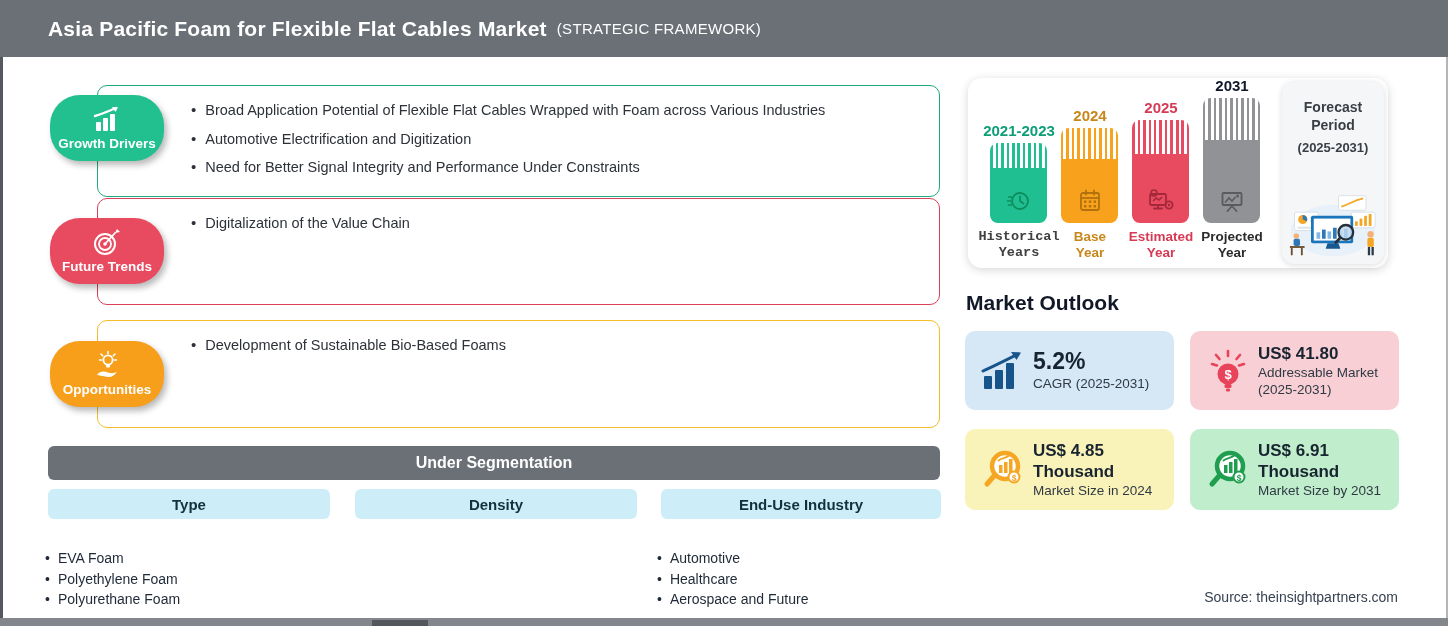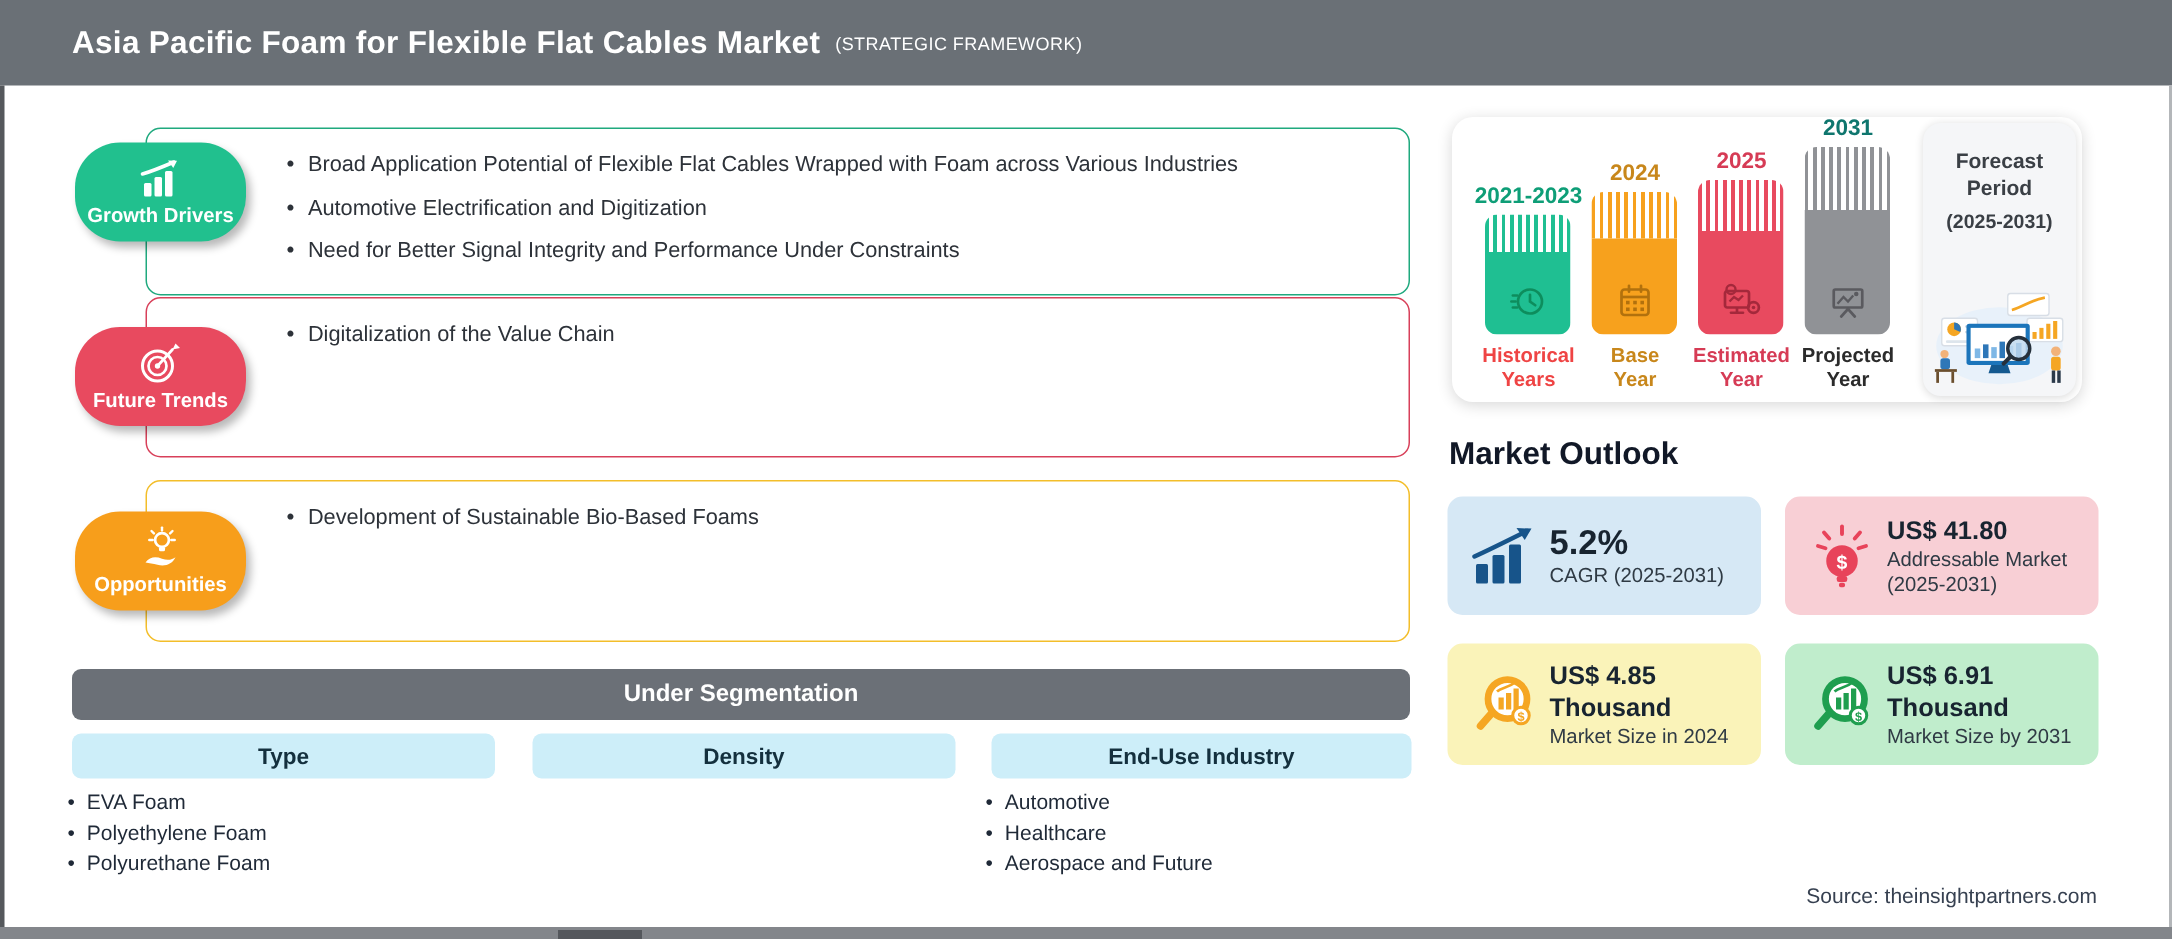"(STRATEGIC FRAMEWORK)" .header-subtitle { font-size: 12px -> 15px }
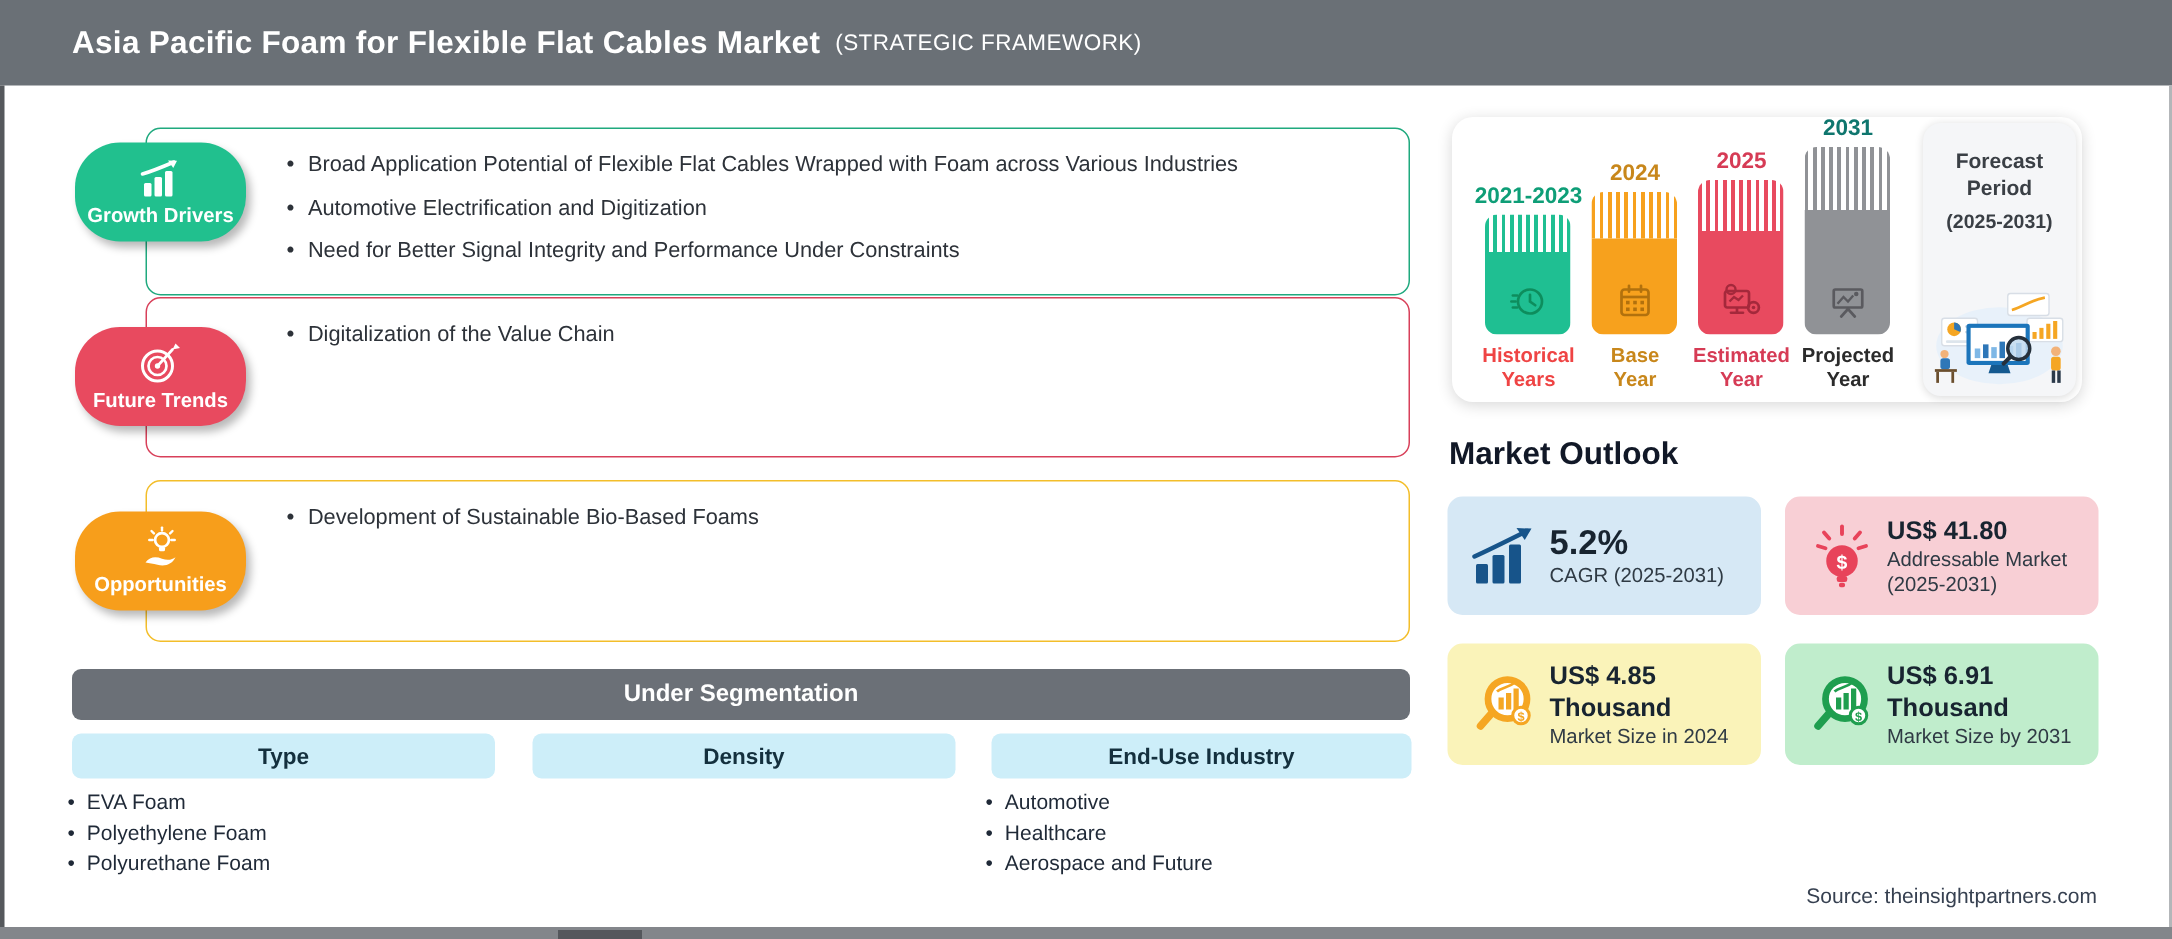"2031" .year4 { color: #0f766e -> #0f172a }
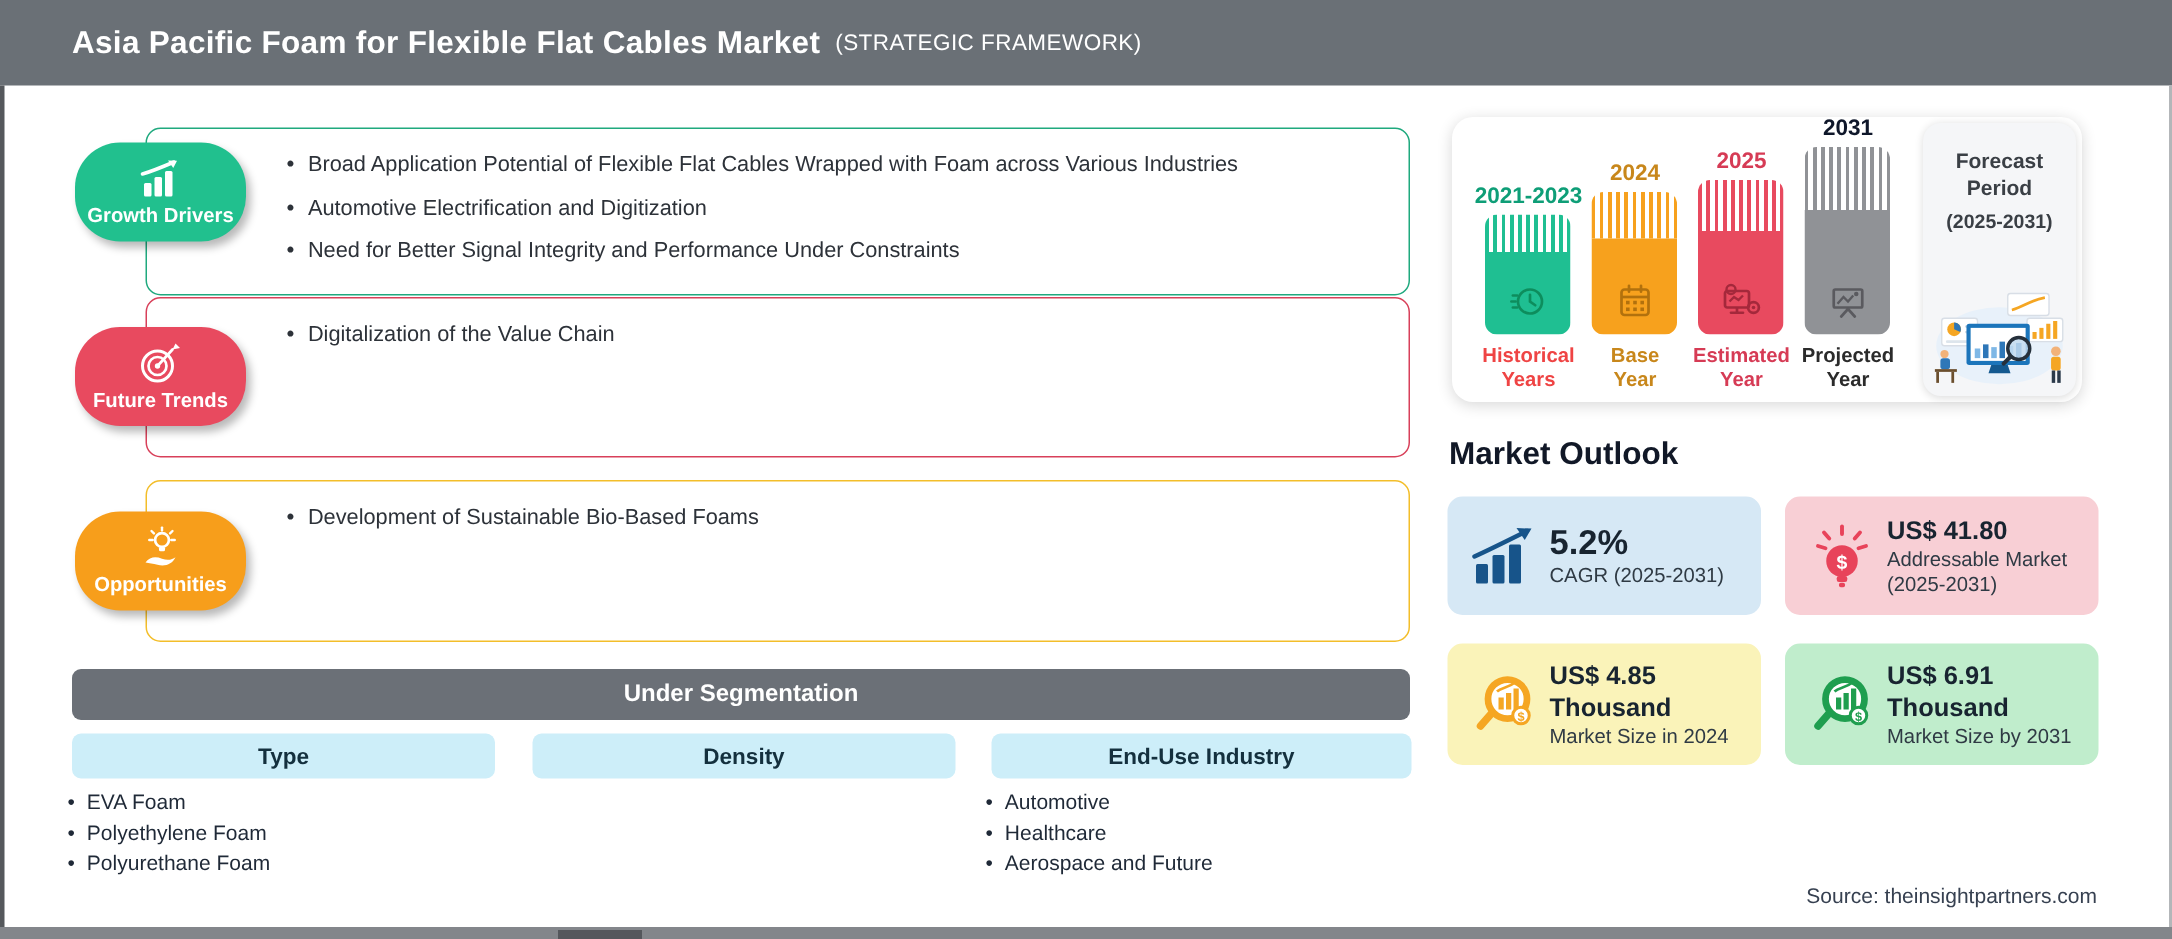"Historical" .lab1 { color: #ef4444 -> #404040; font-family: none -> Liberation Mono, monospace }
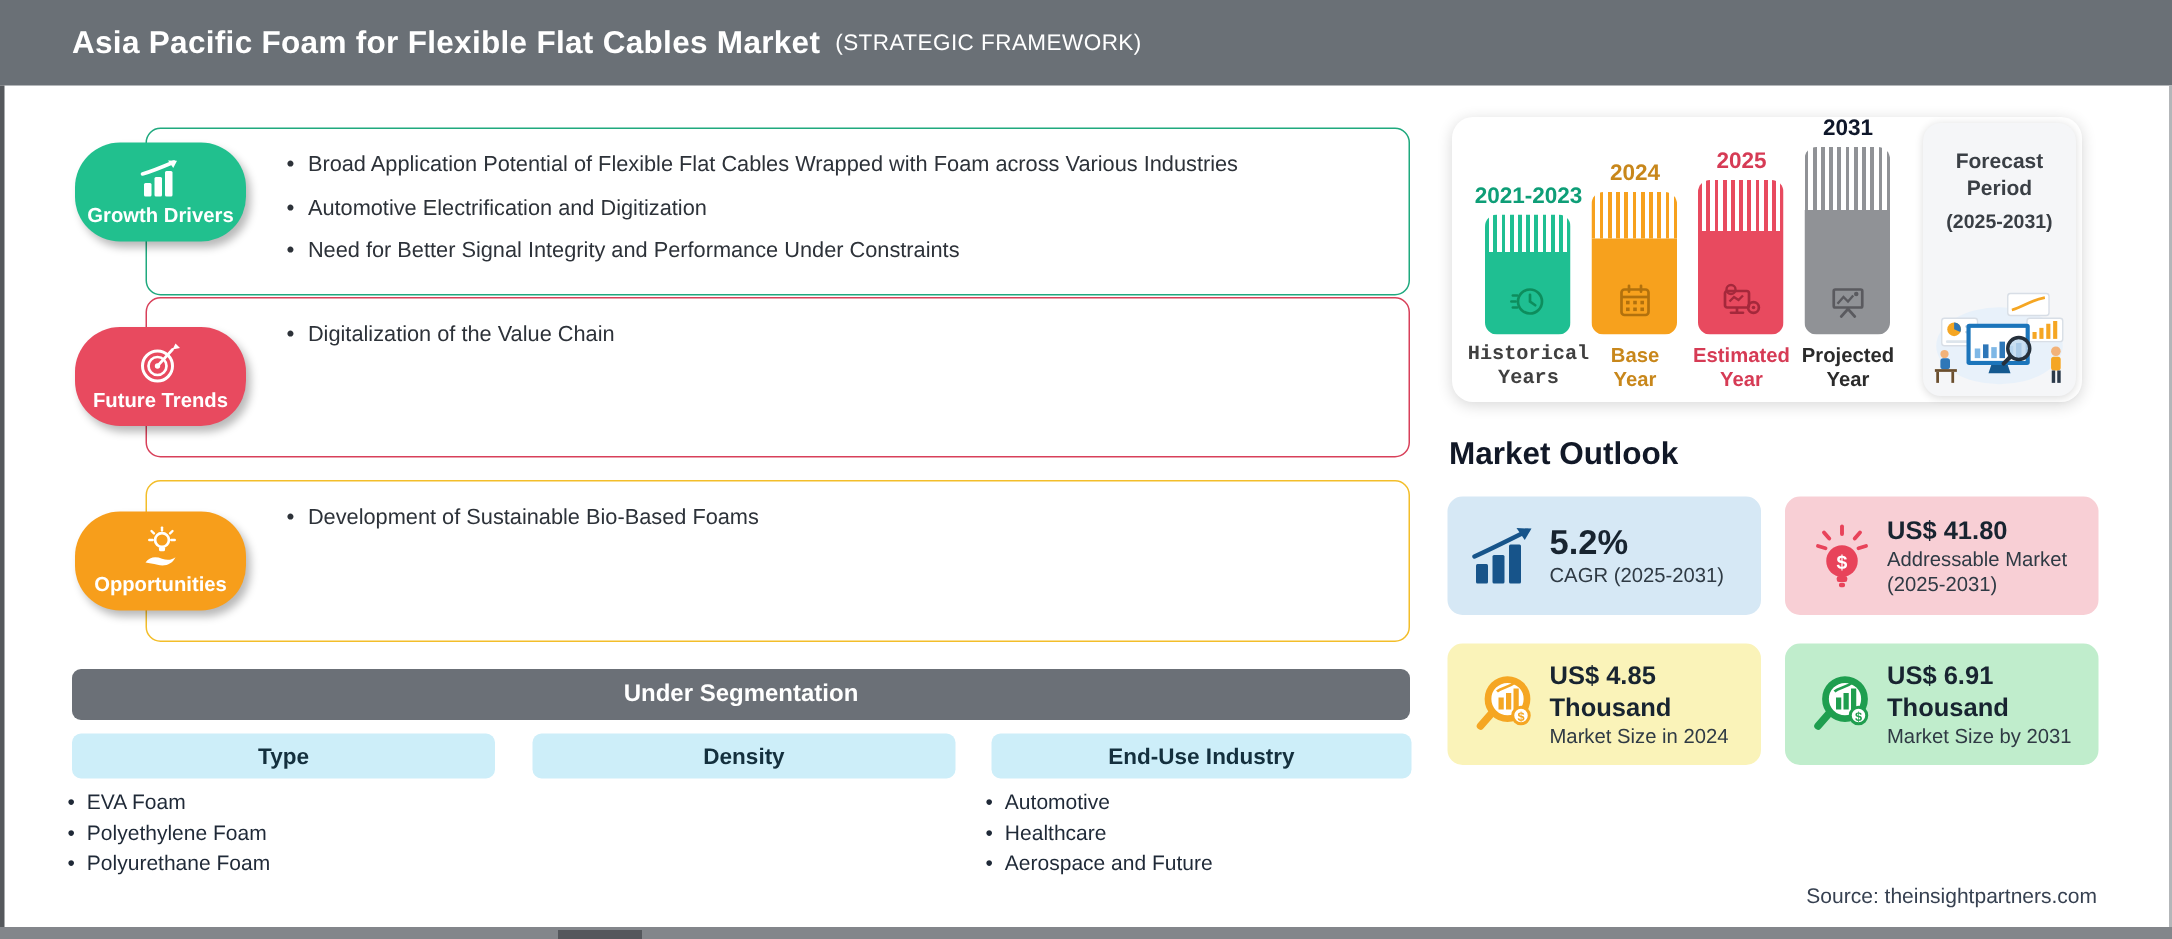"EVA Foam" .seg-list { top: 524px -> 548px }
